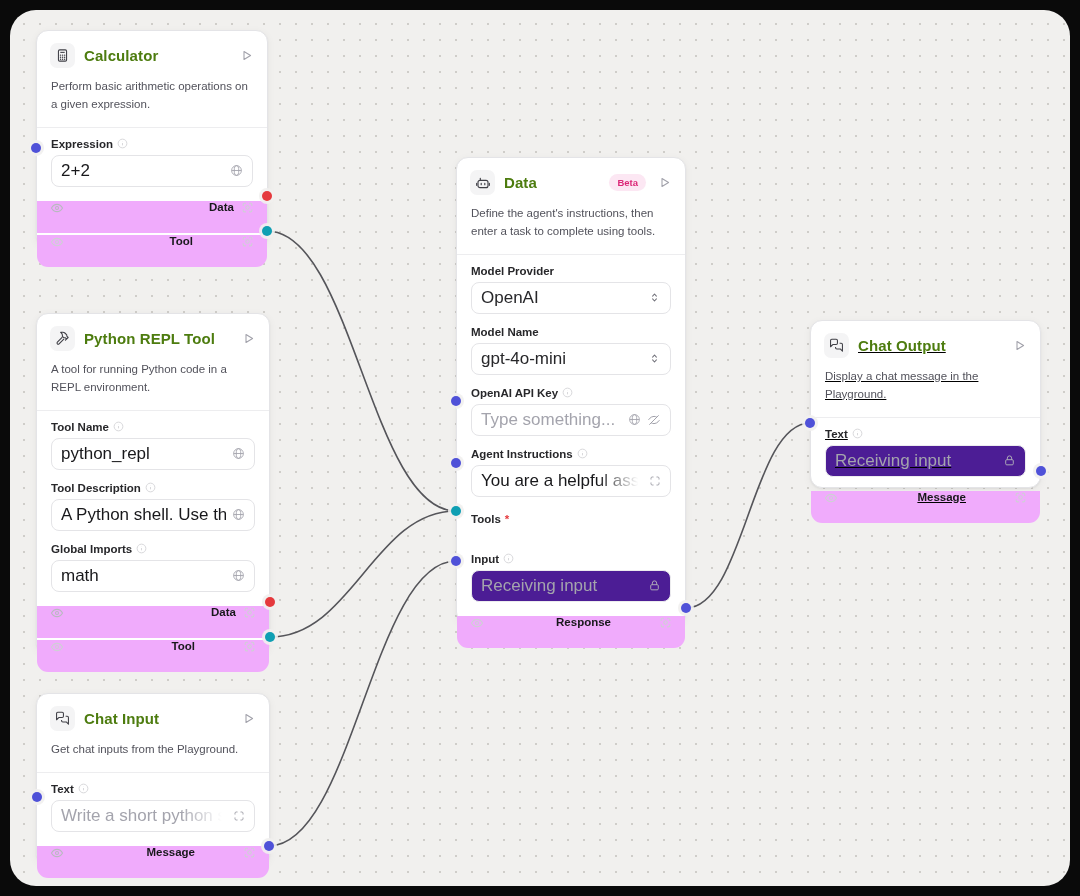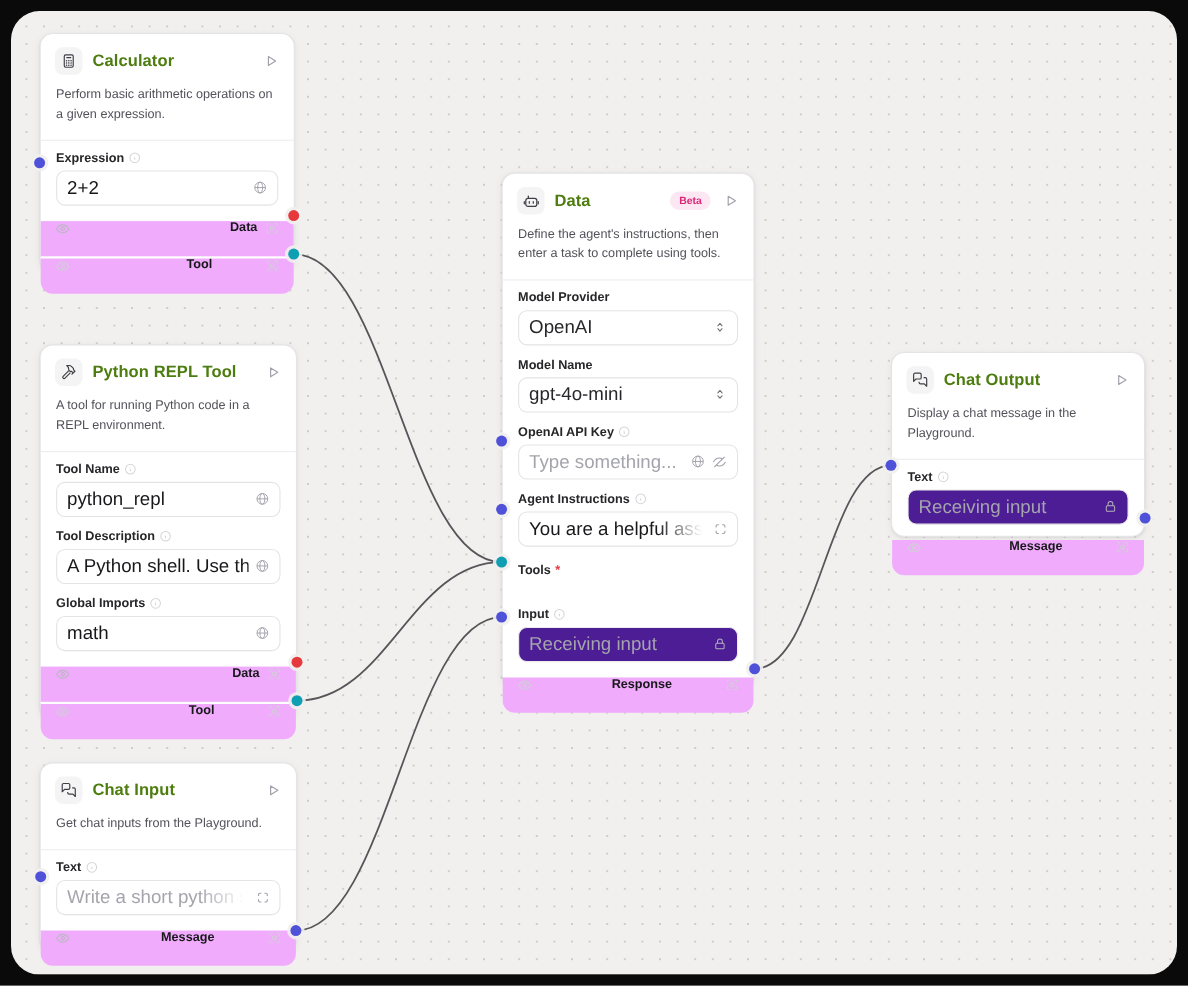"Chat Output" div.node { text-decoration: none -> underline }
